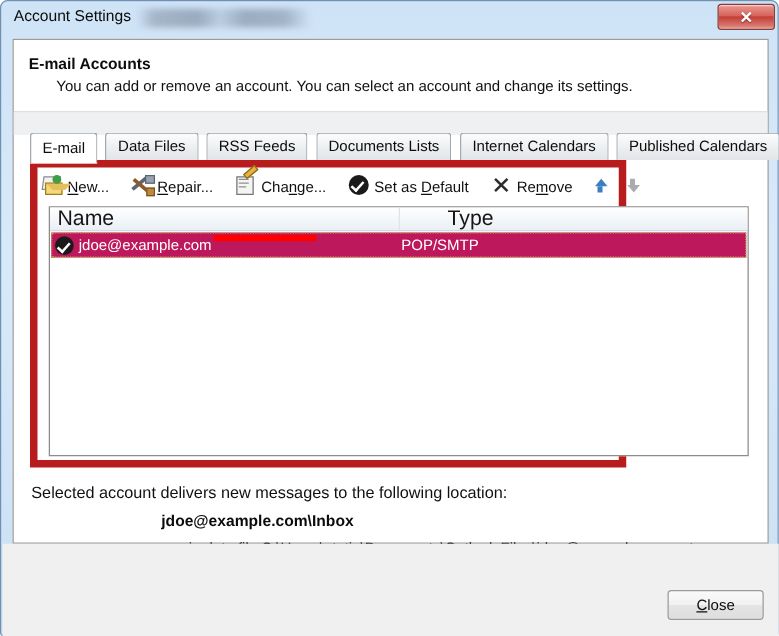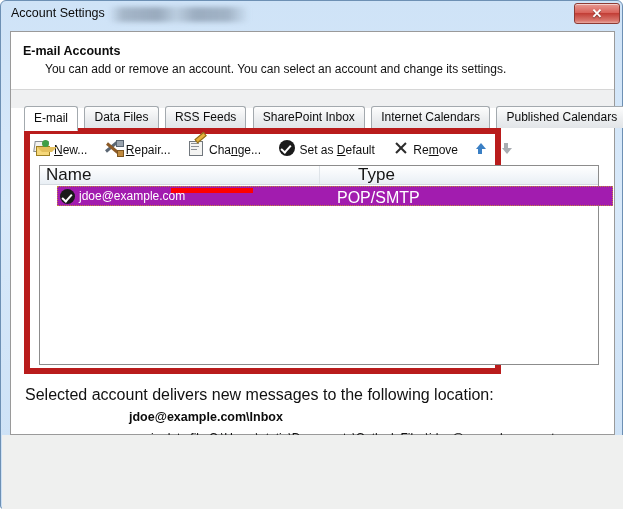"SharePoint Inbox" div.tab { text: SharePoint Inbox -> Documents Lists }
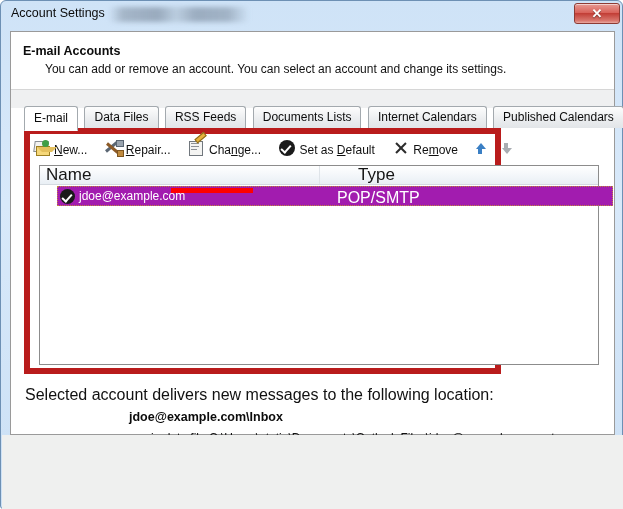"jdoe@example.com" #row0 { background: #a21caf -> #be185d; left: 17px -> 1px }
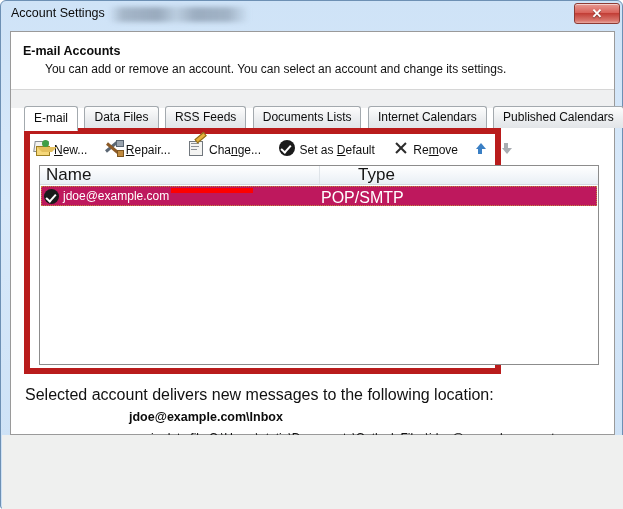"POP/SMTP" #row0 .cell-type { font-size: 16px -> 12px }
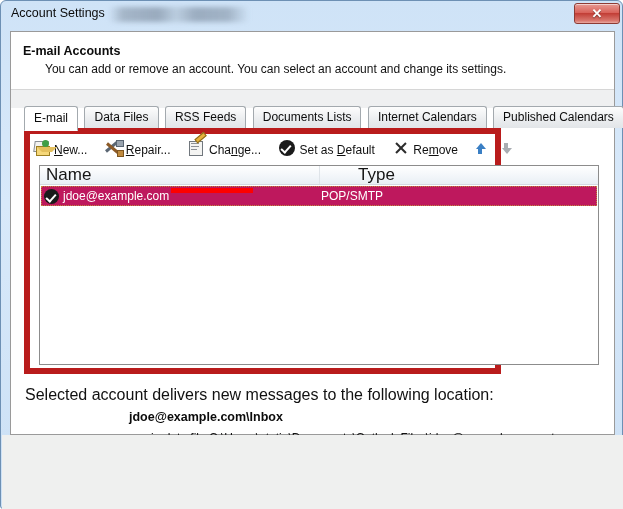"Selected account delivers new messages" #deliv-label { font-size: 16px -> 13px }
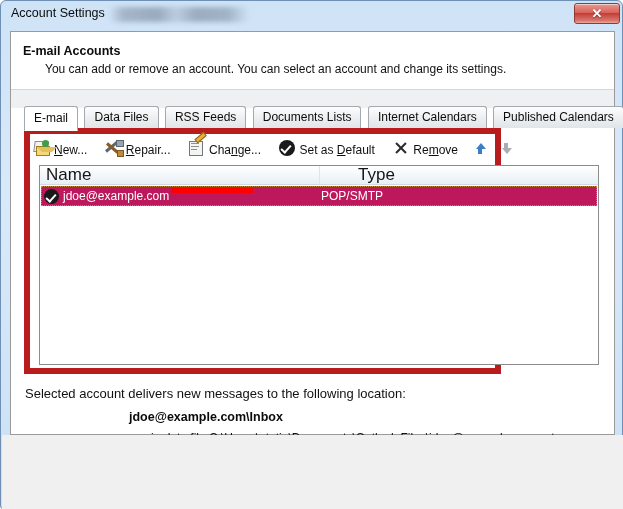"Close" div { html: none -> <div><span></span><span>C</span><span>lose</span></div> }
